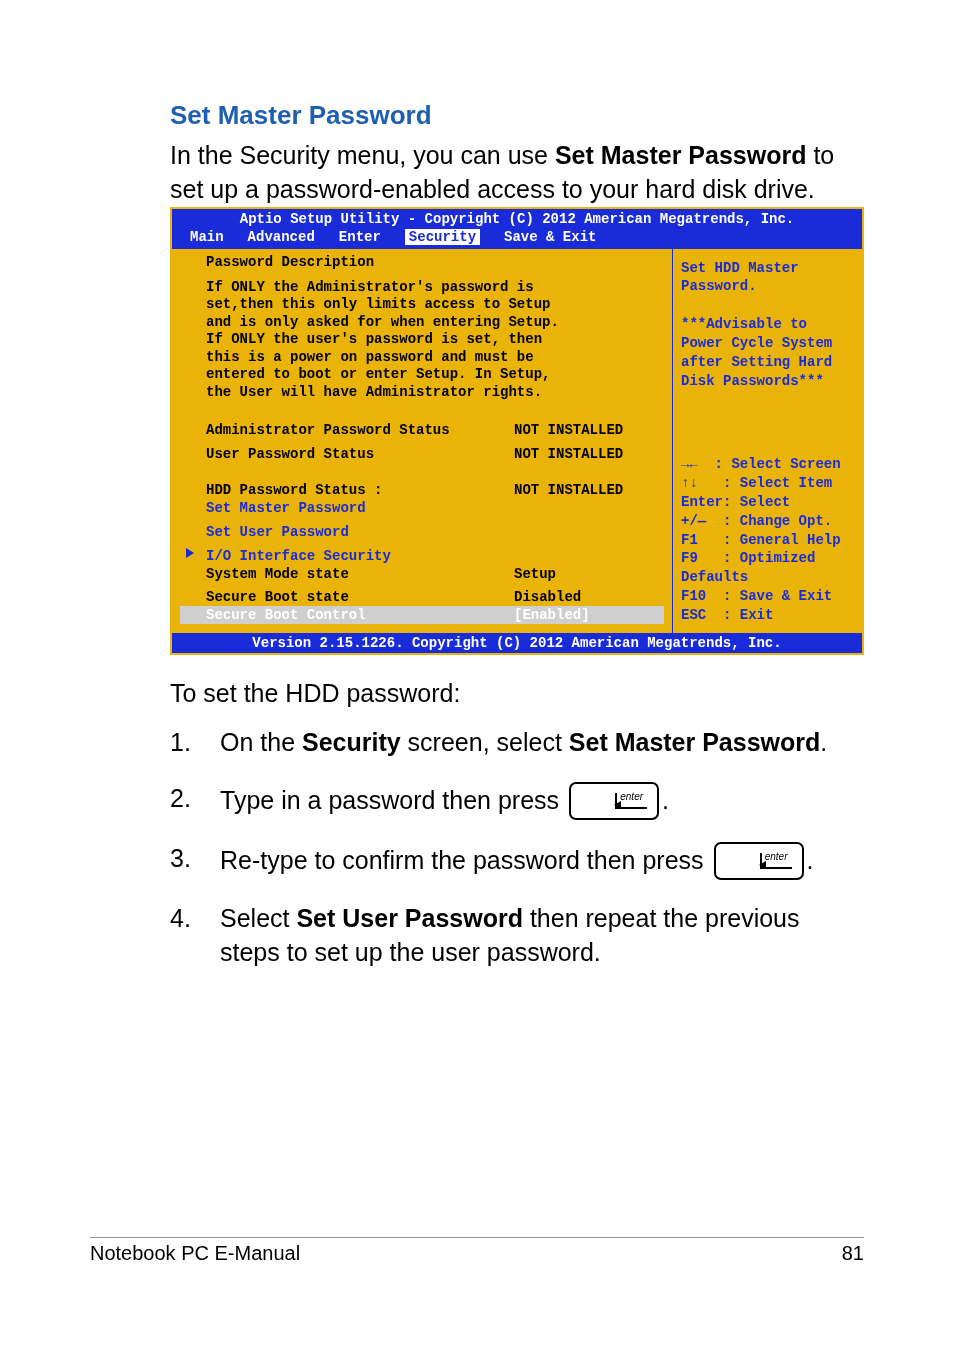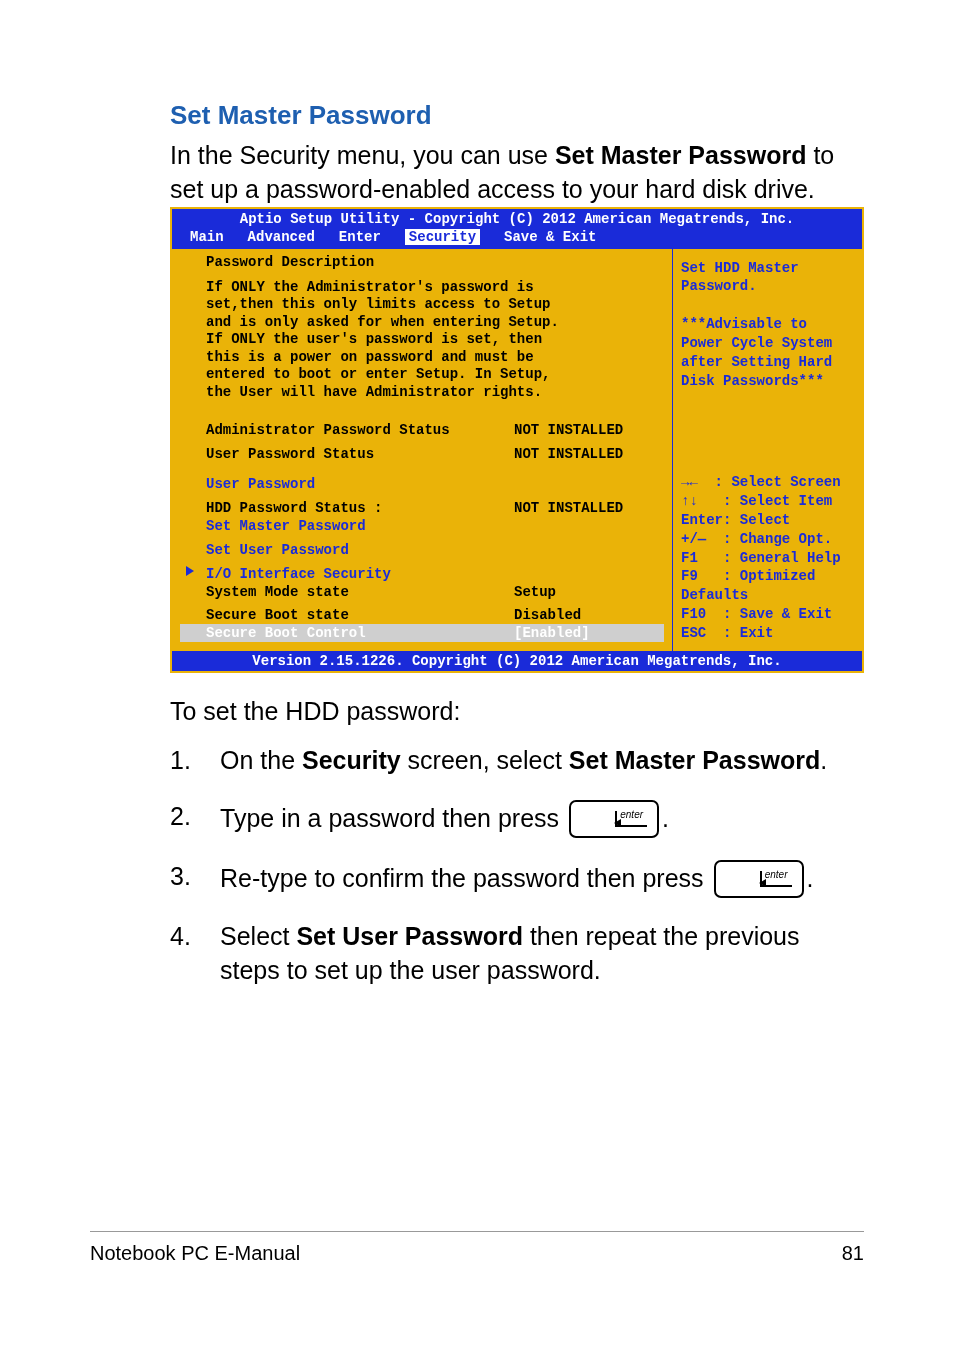"User Password" div.bios-row { html: <div> <span>User Password</span> </div> -> none }
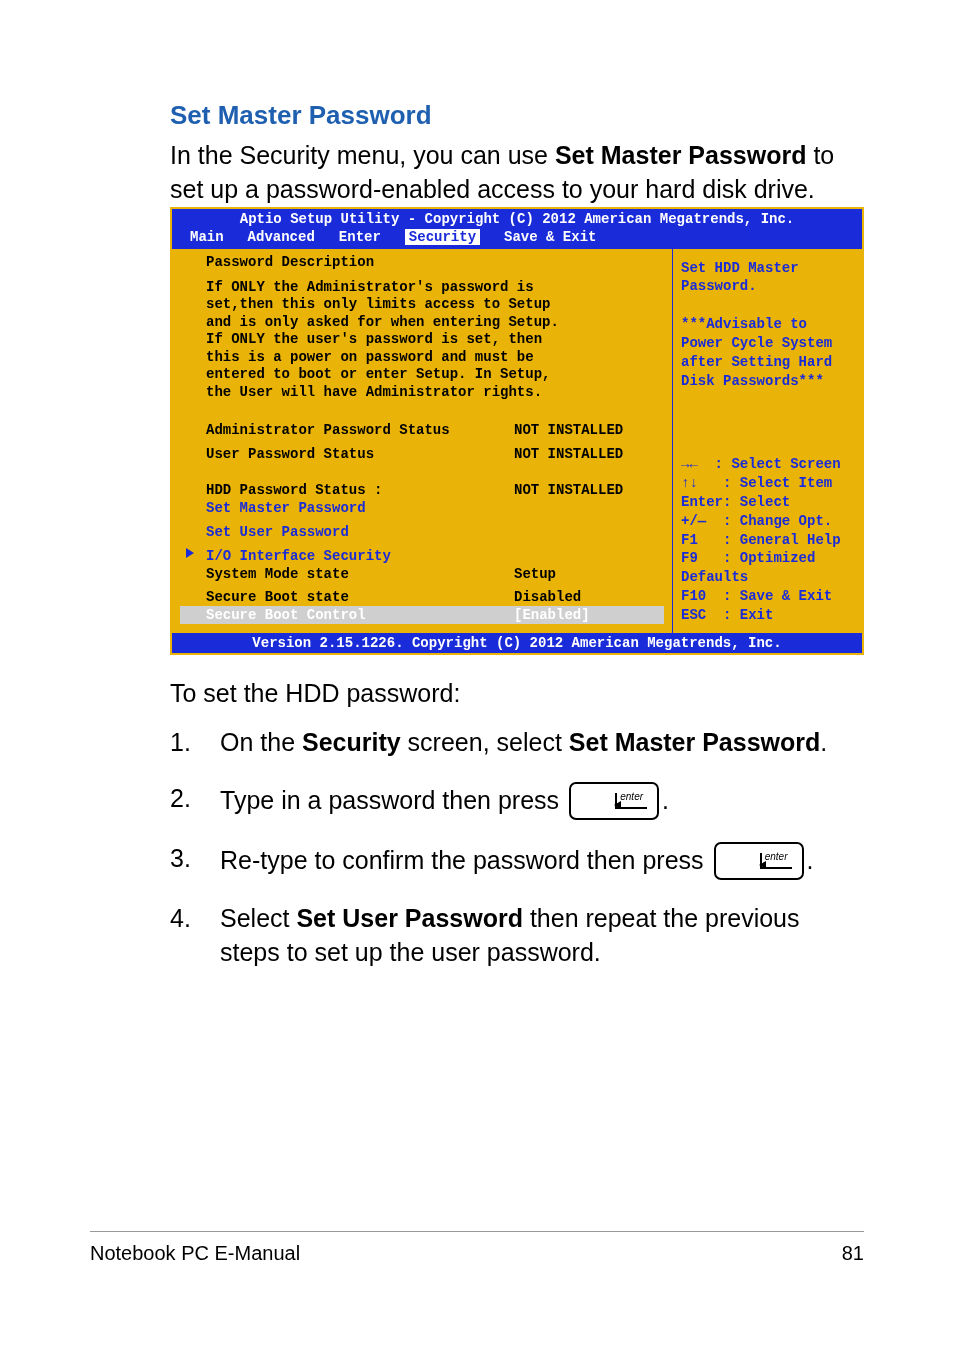"Notebook PC E-Manual" .footer-line { padding-top: 10px -> 4px }
